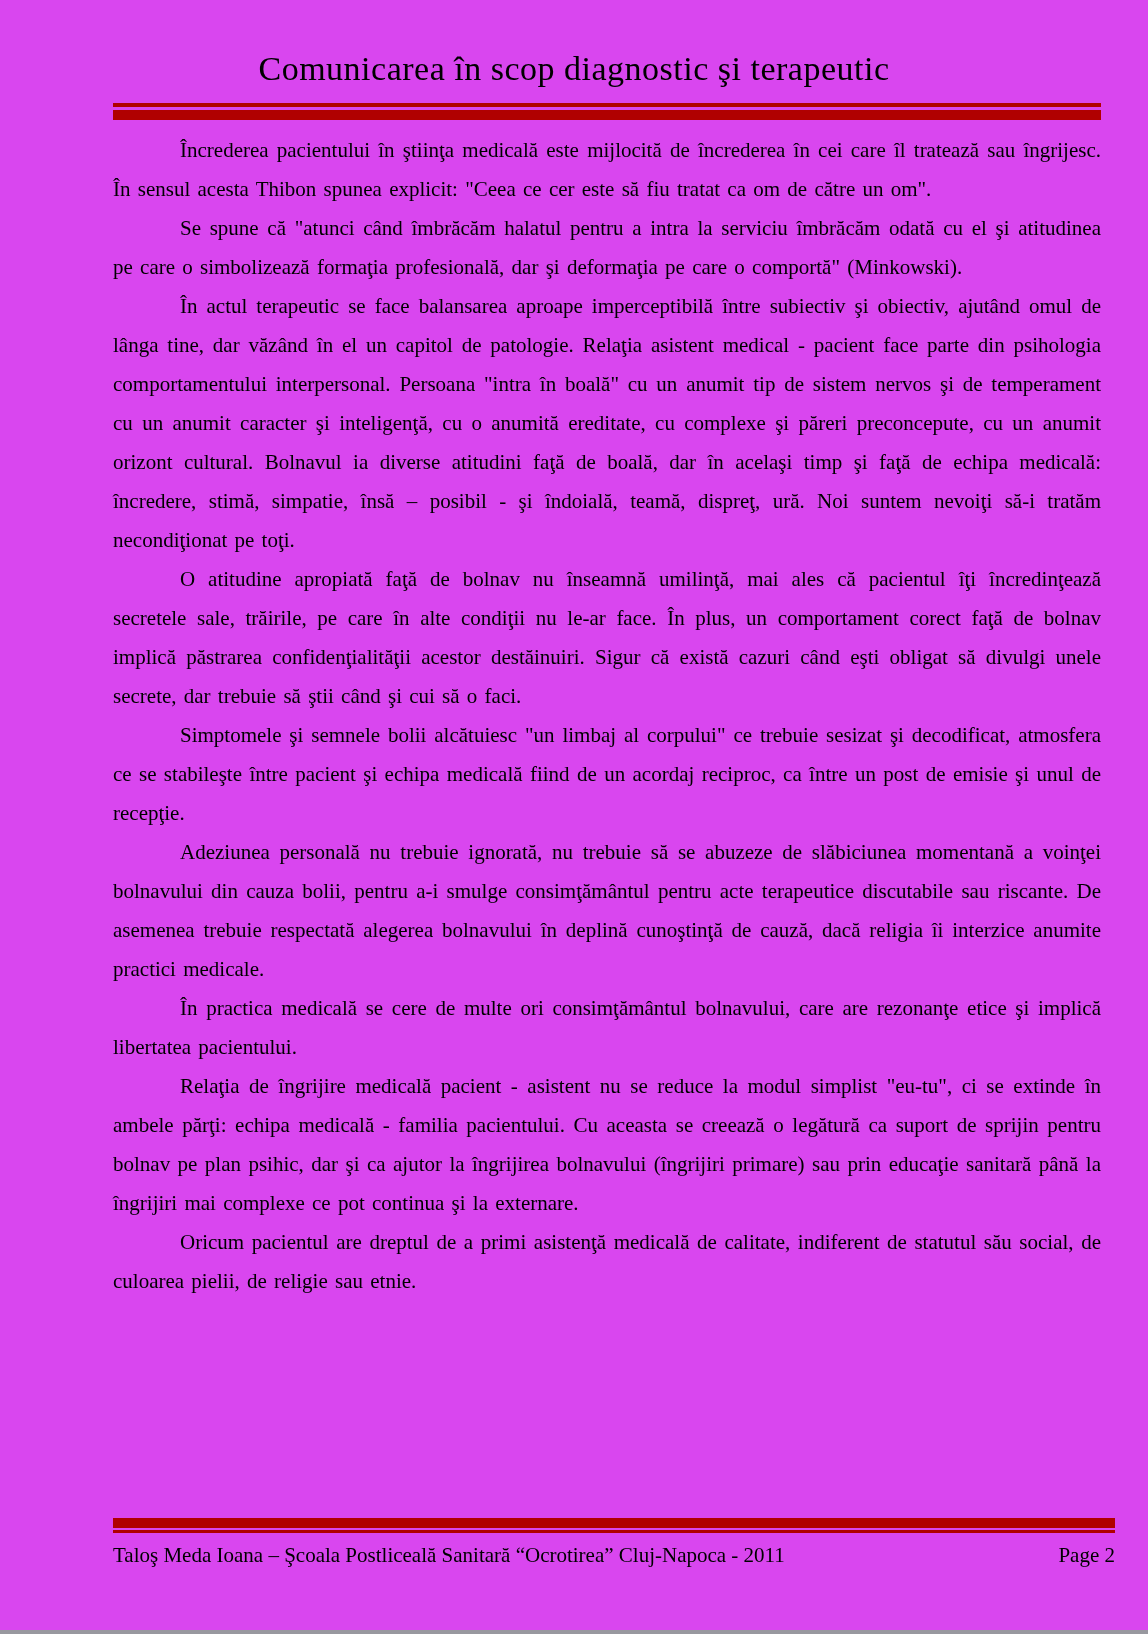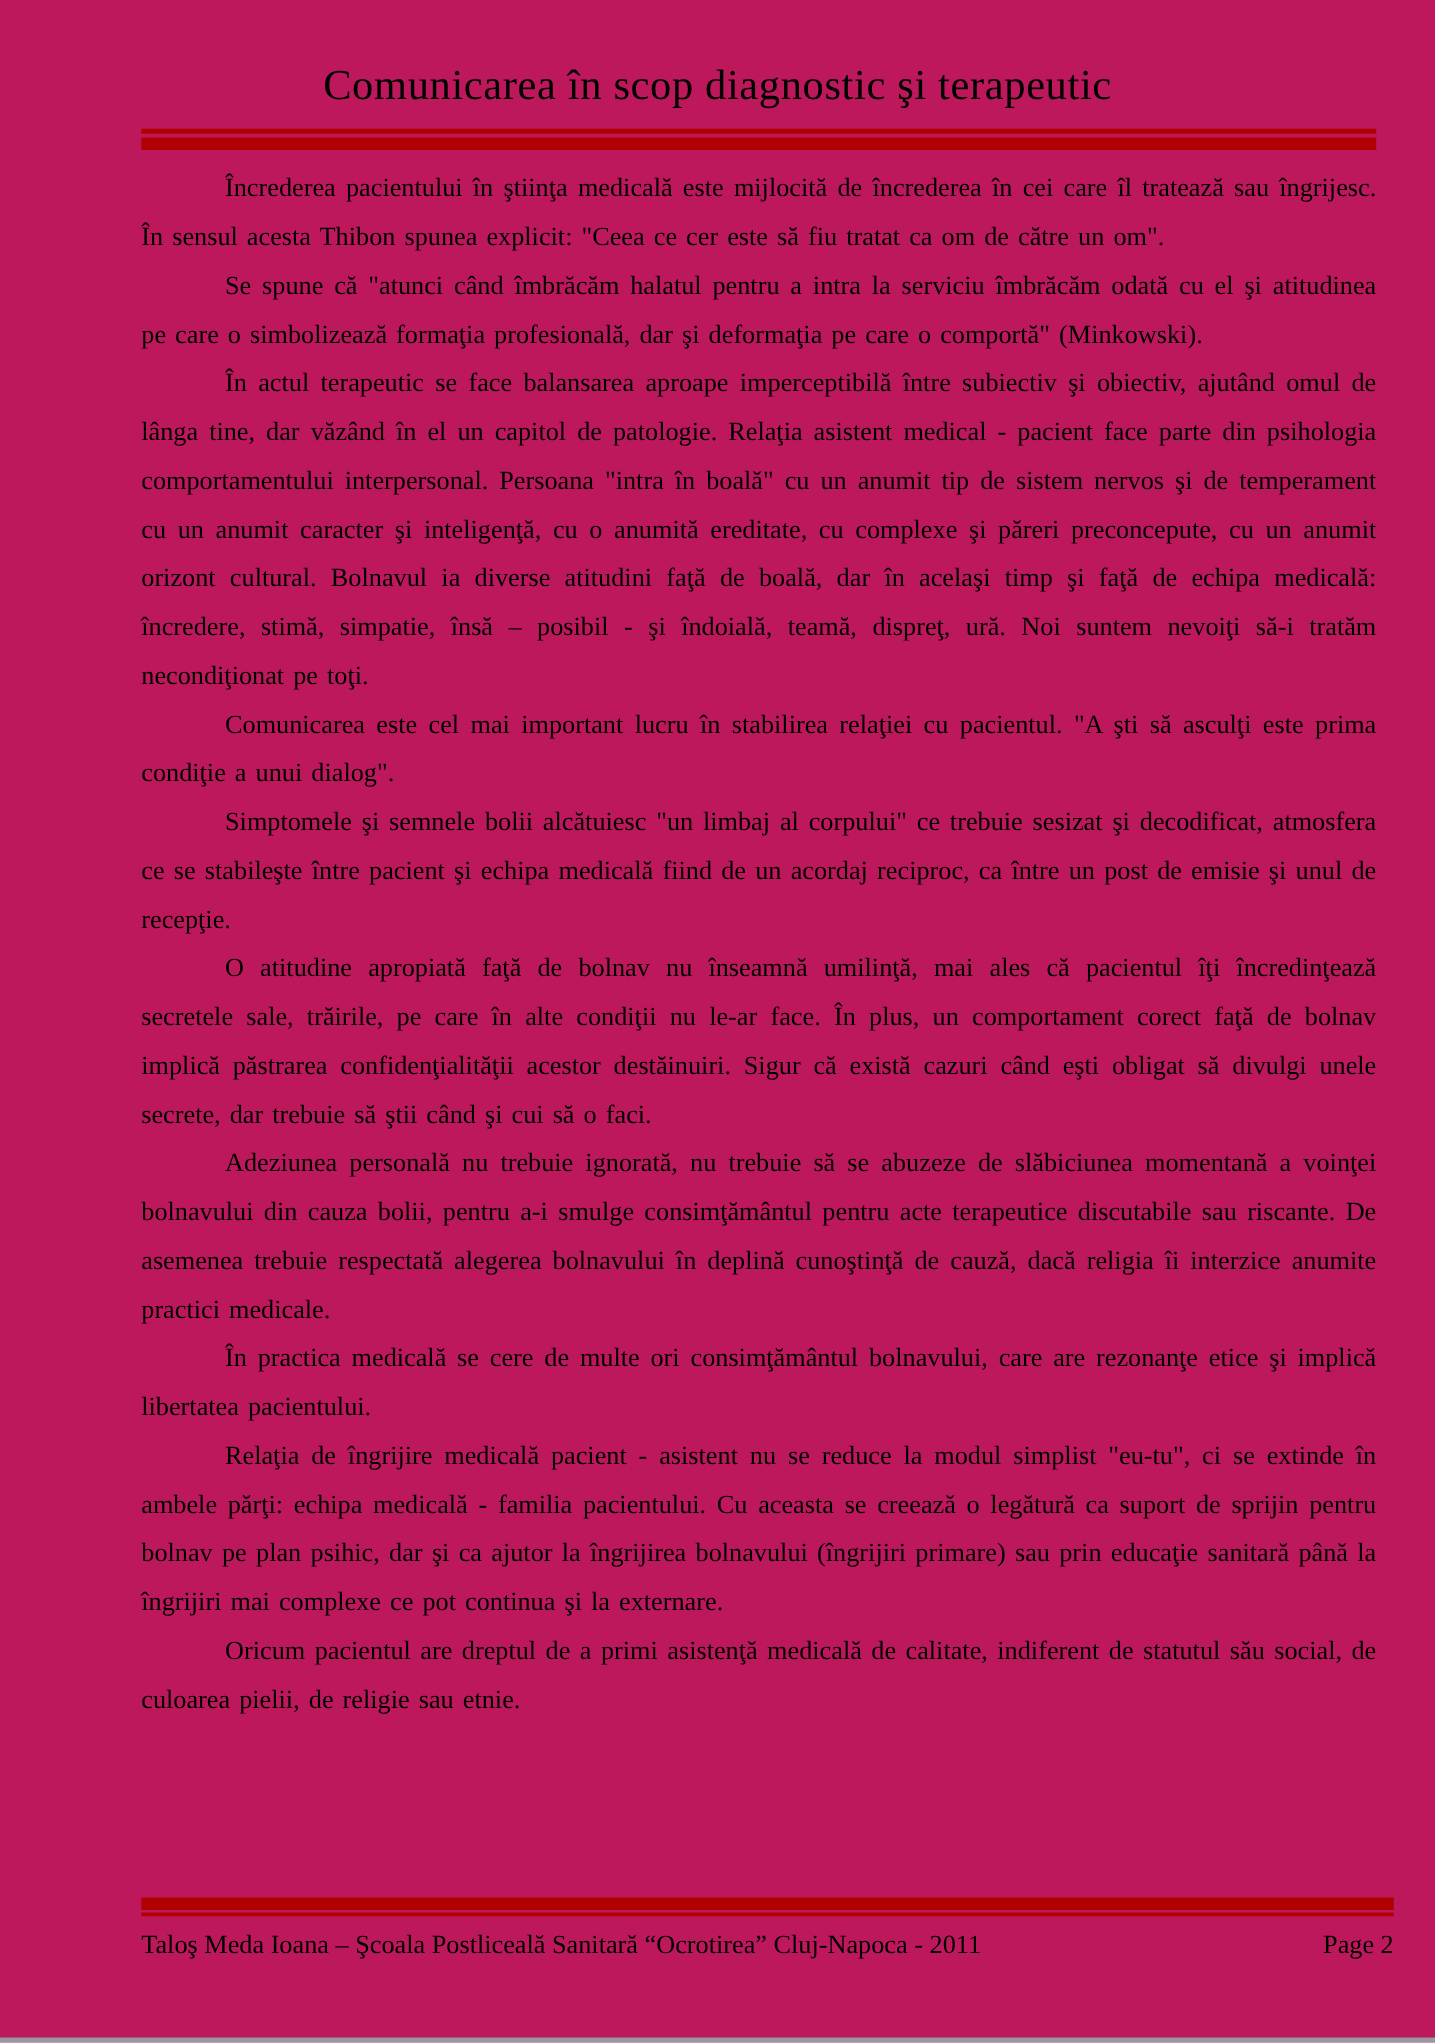"Comunicarea în scop diagnostic şi" .page { background: #be185d -> #d946ef }
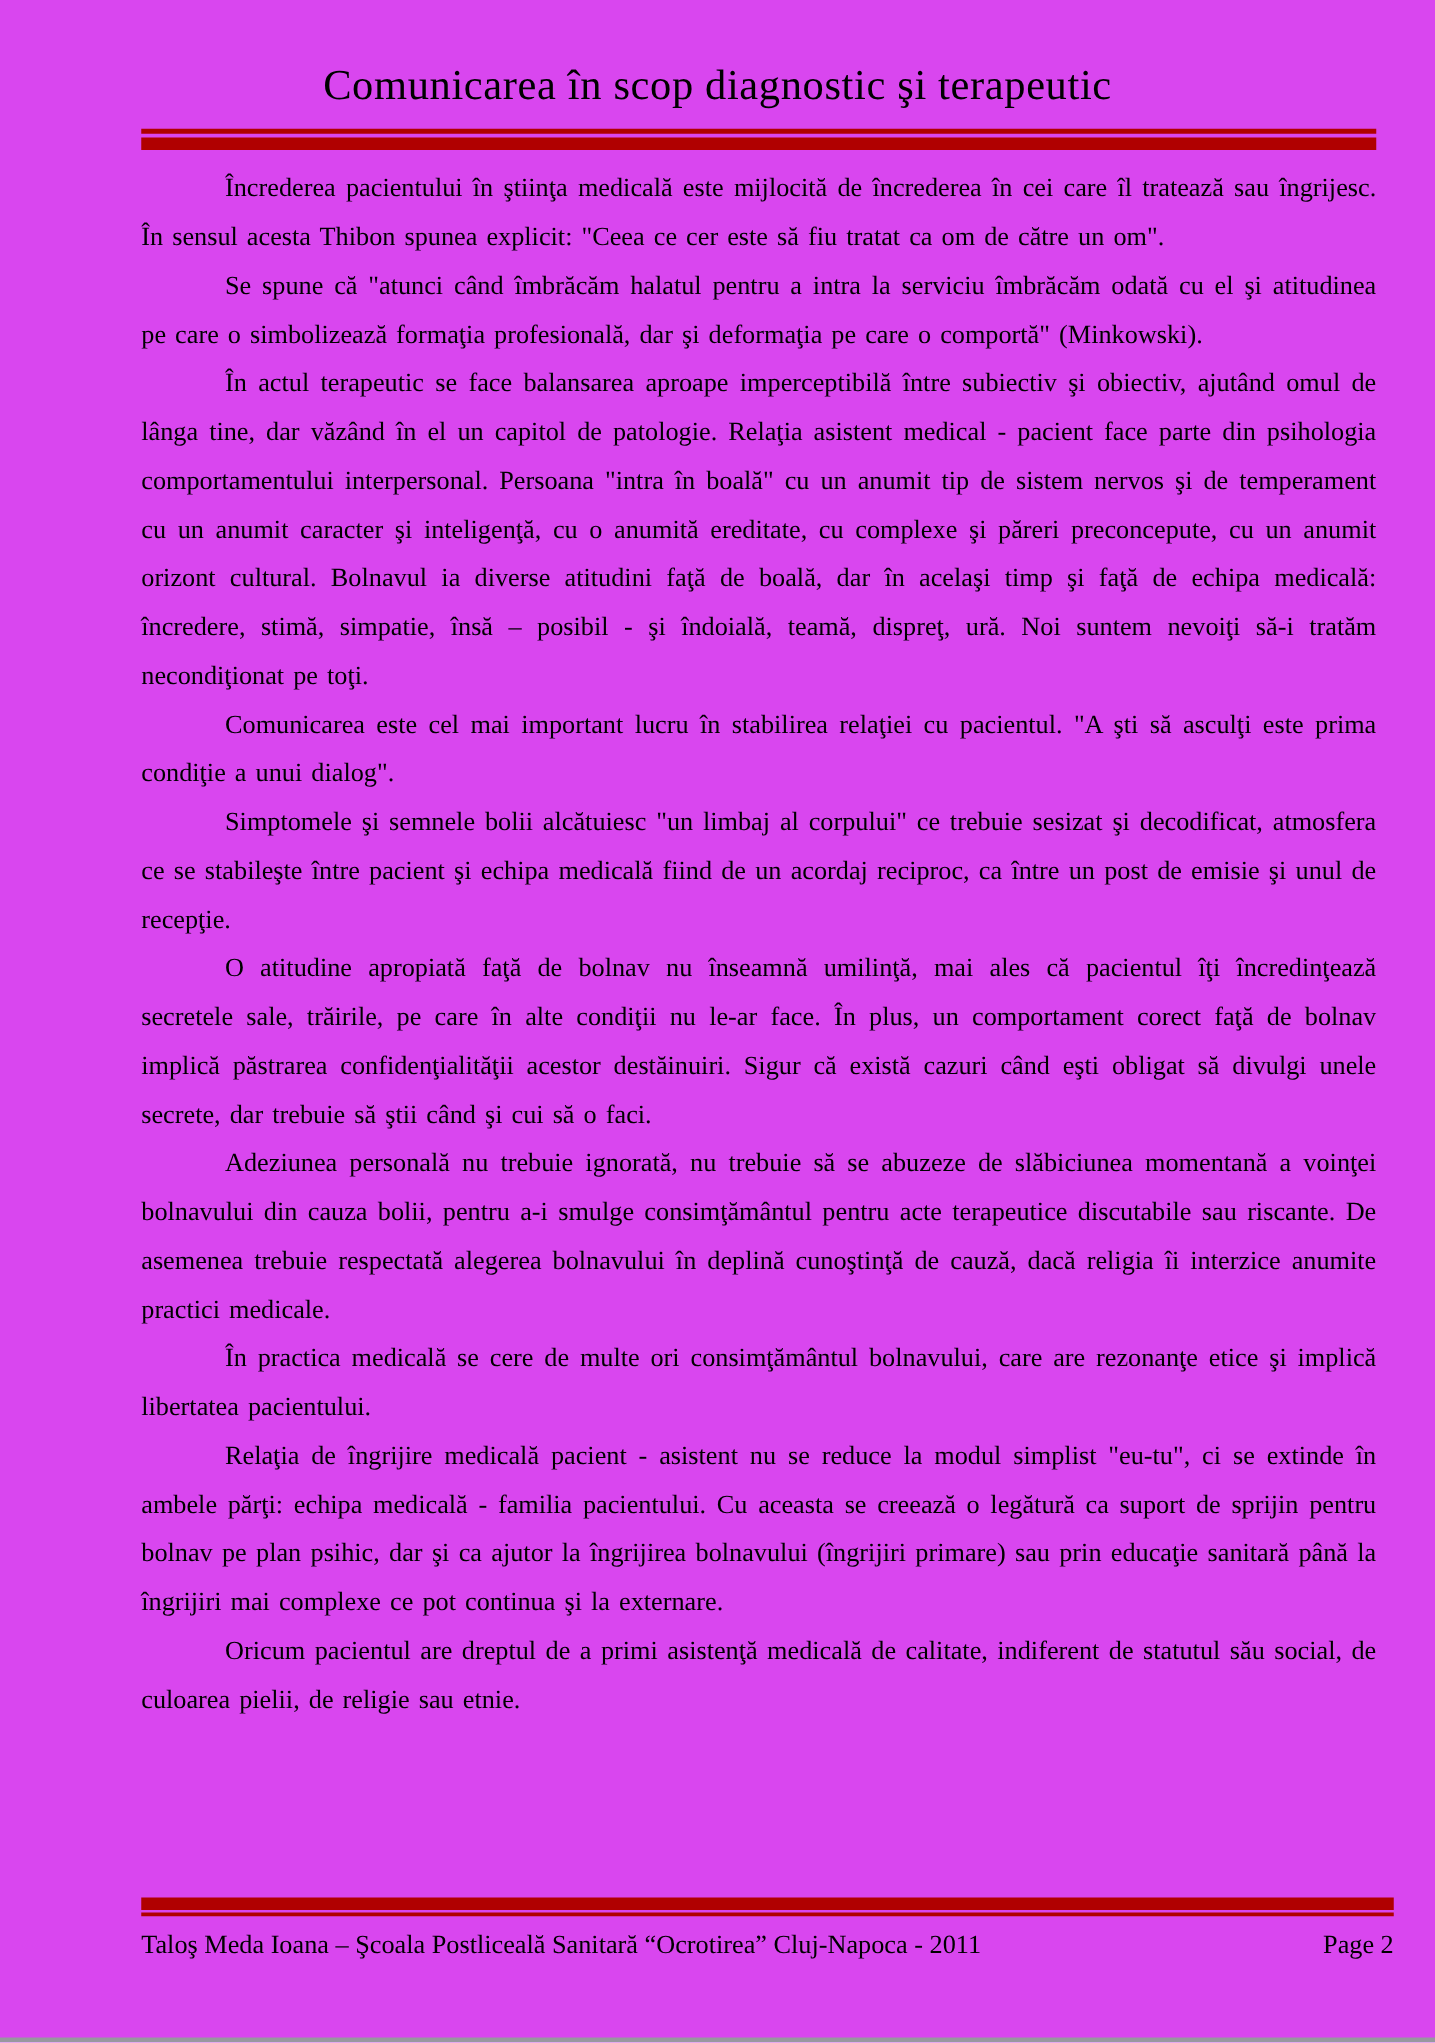"Comunicarea este cel mai important" p { html: <p>Comunicarea este cel mai important lucru în stabilirea relaţiei cu pacientul. "A şti să asculţi este prima condiţie a unui dialog".</p> -> none }
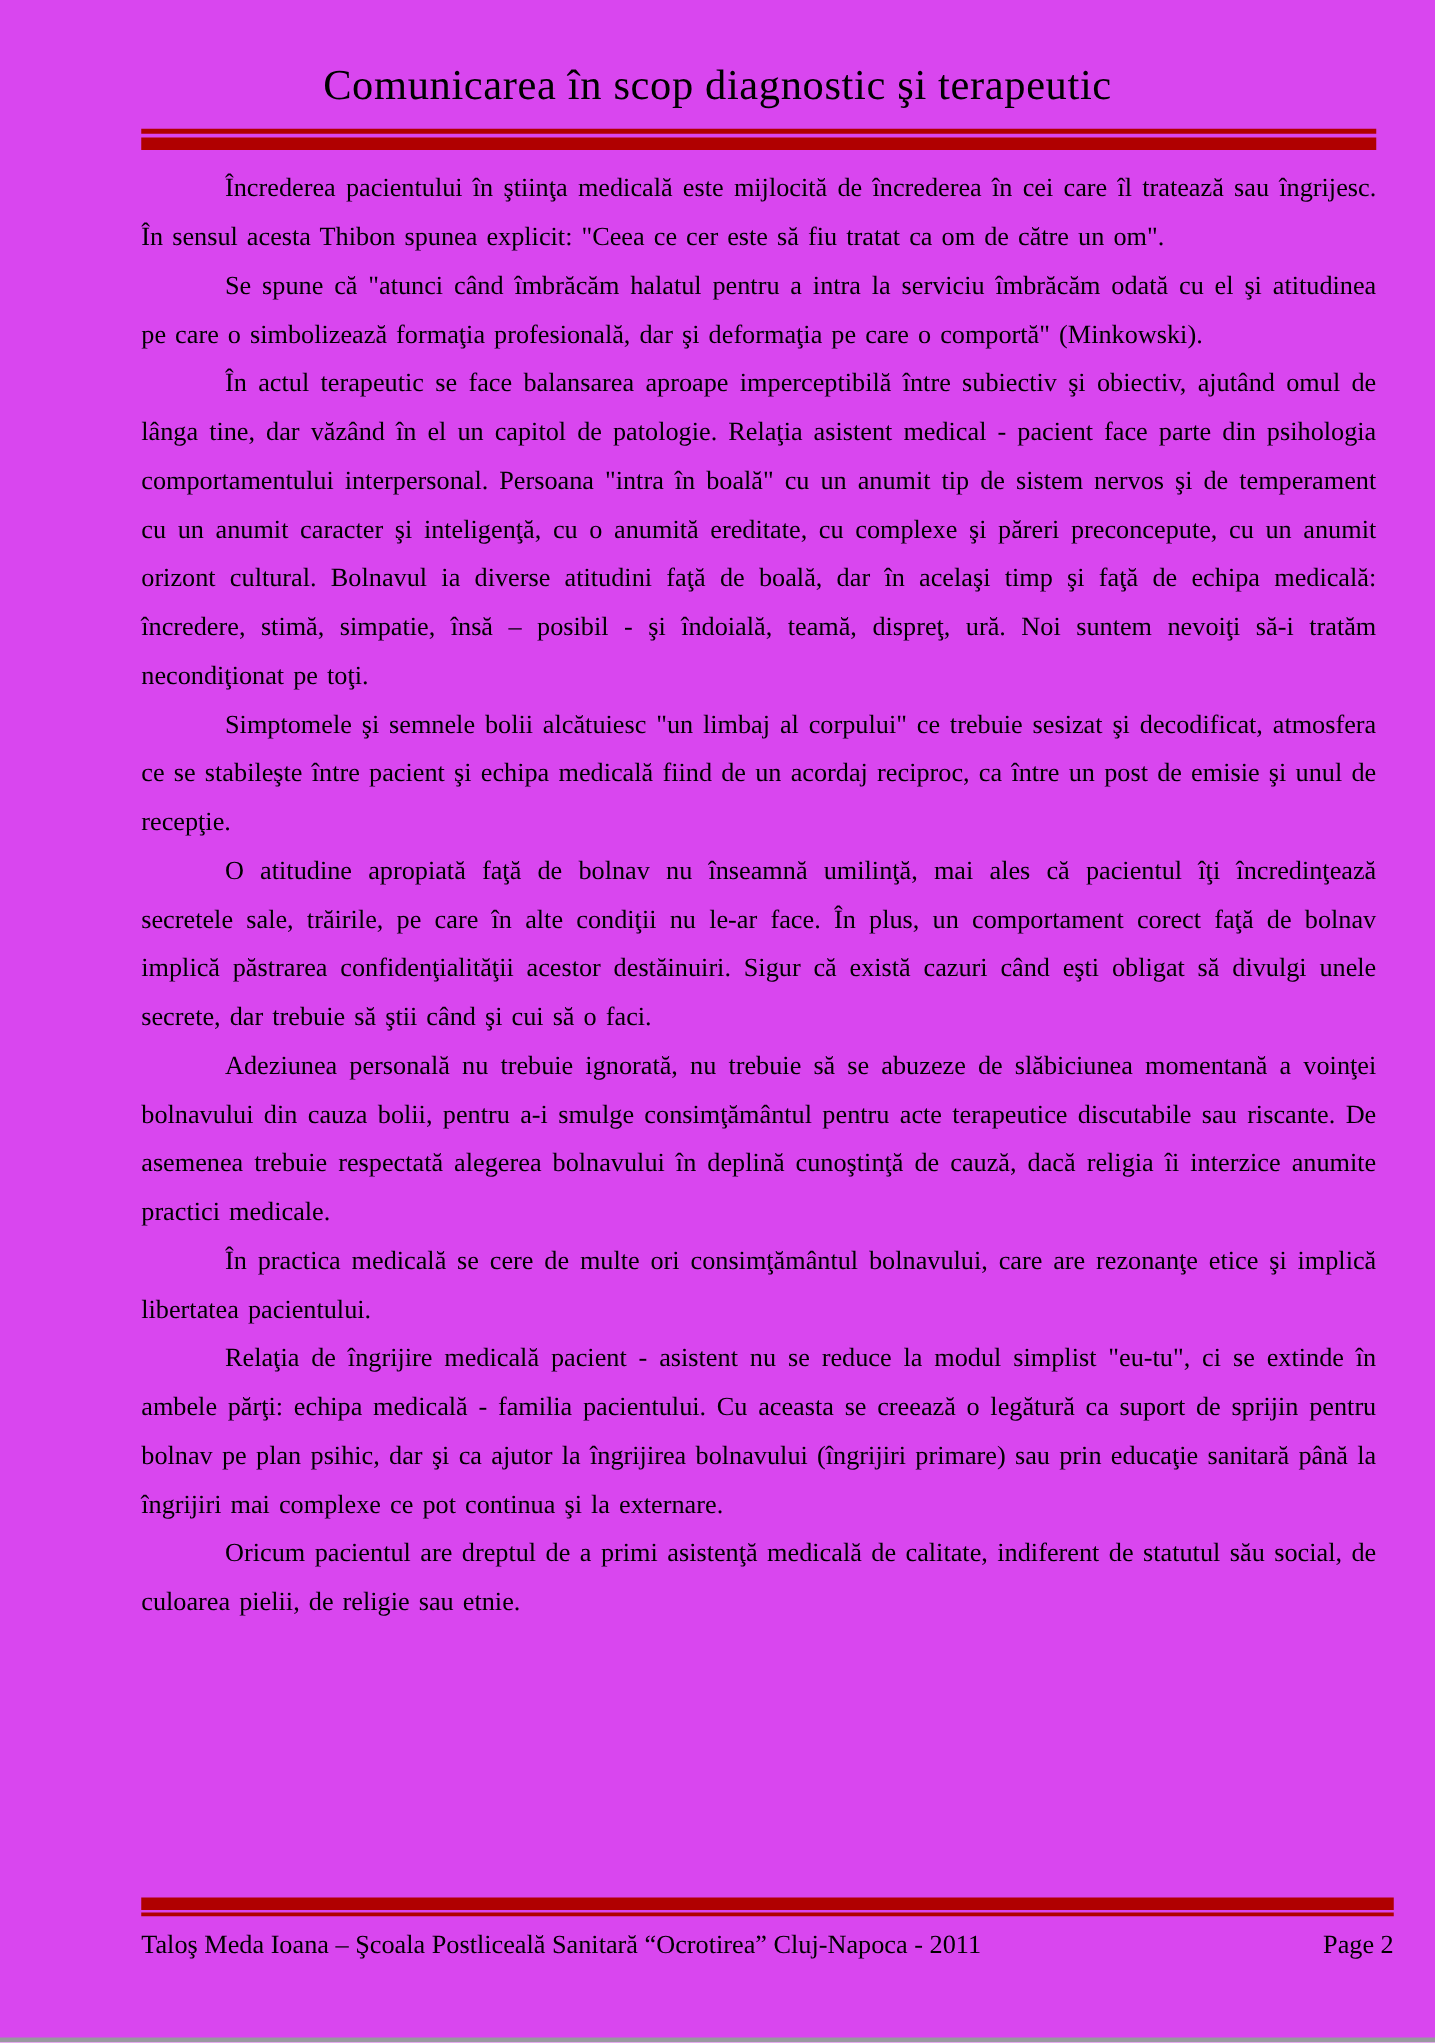"Simptomele şi semnele bolii alcătuiesc" p { order: before "O atitudine apropiată faţă de" -> after "O atitudine apropiată faţă de" }
